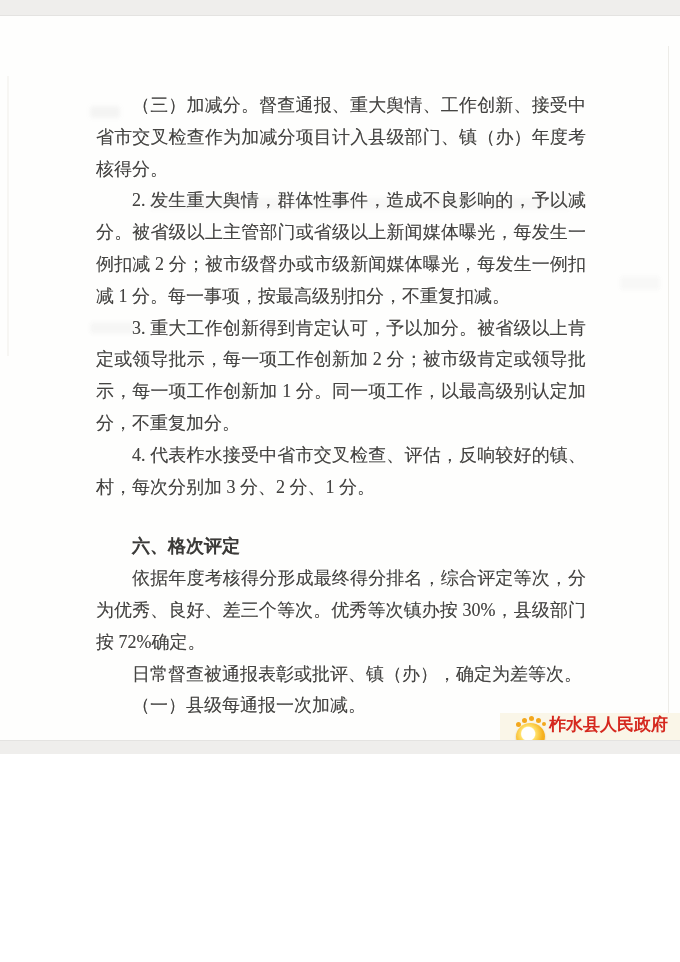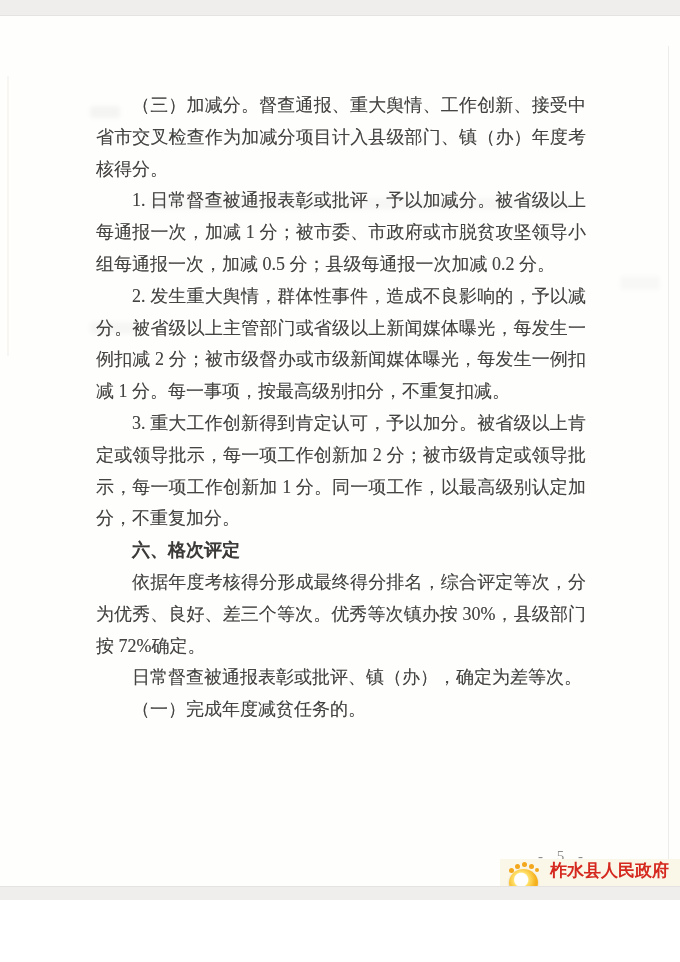"（三）加减分。督查通报、重大舆情、工作创新、接受中省市交叉检查作为加减分项目计入" .screen { height: 900px -> 754px }
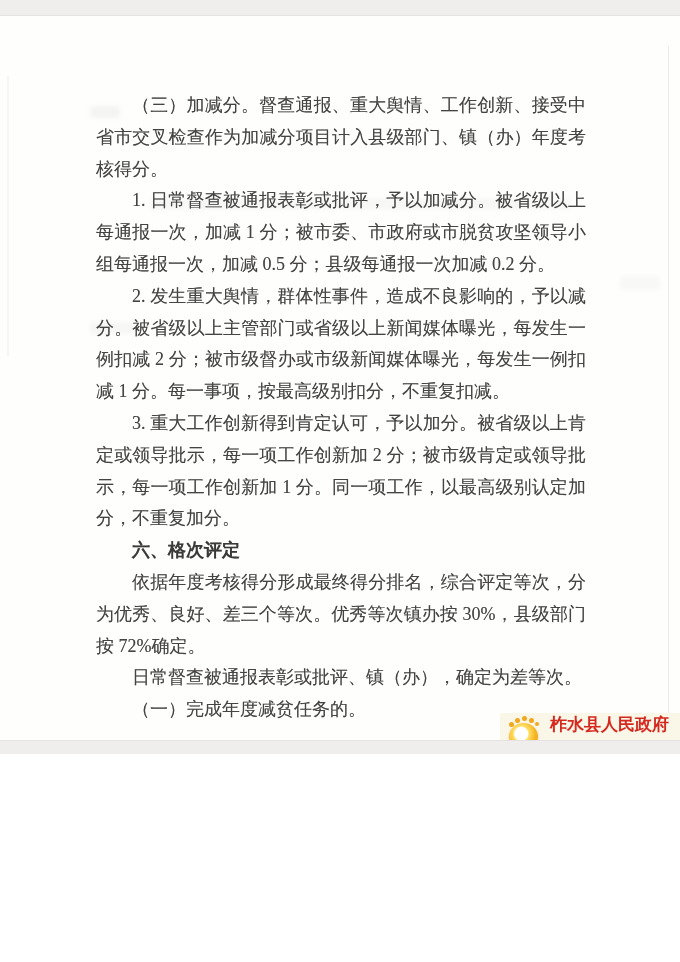"1. 日常督查被通报表彰或批评，予以加减分。被省级以上每通报一次，加减 1" p.para { html: <p>1. 日常督查被通报表彰或批评，予以加减分。被省级以上每通报一次，加减 1 分；被市委、市政府或市脱贫攻坚领导小组每通报一次，加减 0.5 分；县级每通报一次加减 0.2 分。</p> -> none }
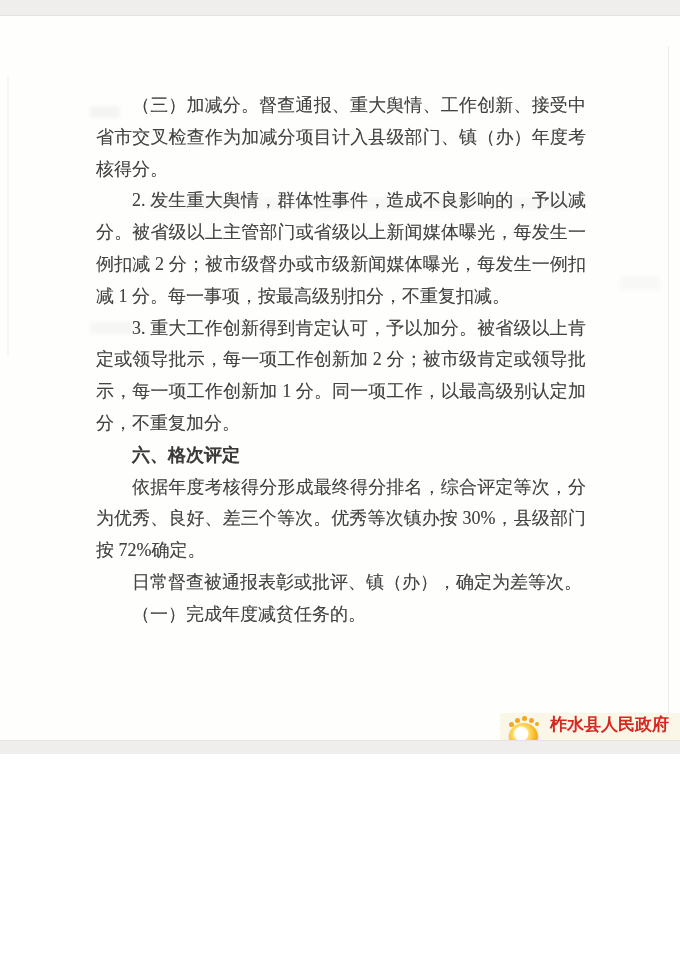"4. 代表柞水接受中省市交叉检查、评估，反响较好的镇、村，每次分别加 3 分、2" p.para { html: none -> <p>4. 代表柞水接受中省市交叉检查、评估，反响较好的镇、村，每次分别加 3 分、2 分、1 分。</p> }
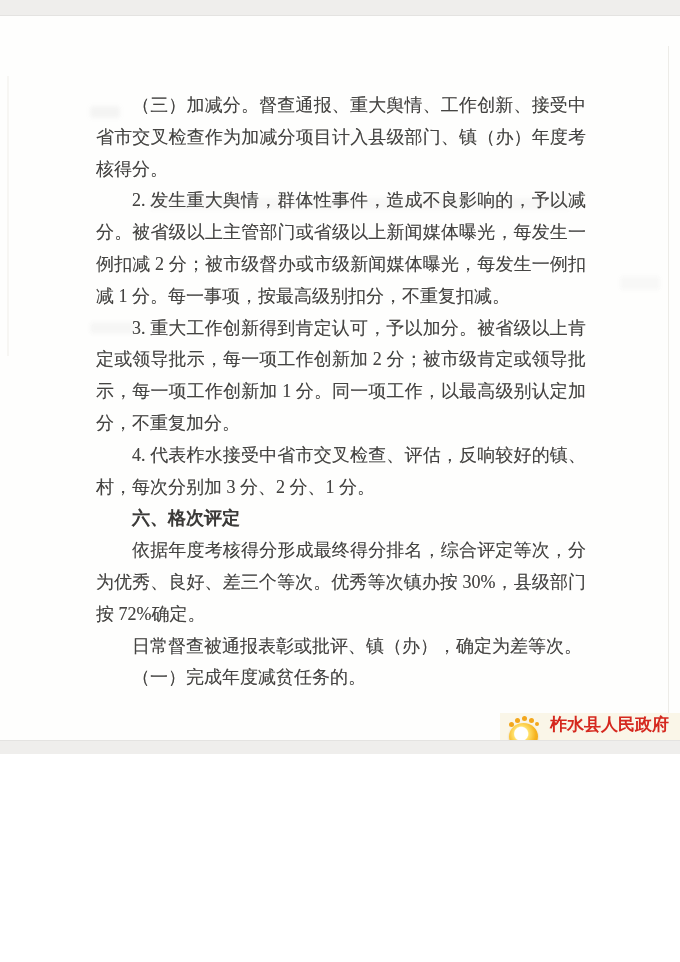"六、格次评定" .para.bold { margin-top: none -> 28px }
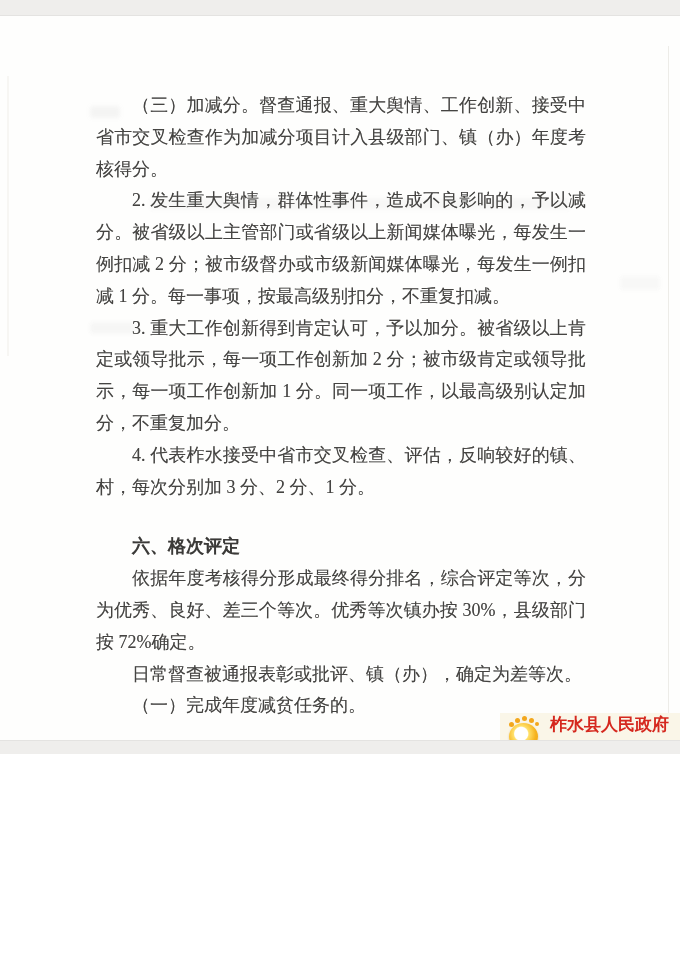"（一）完成年度减贫任务的。" p.para { text: 完成年度减贫任务的 -> 县级每通报一次加减 }
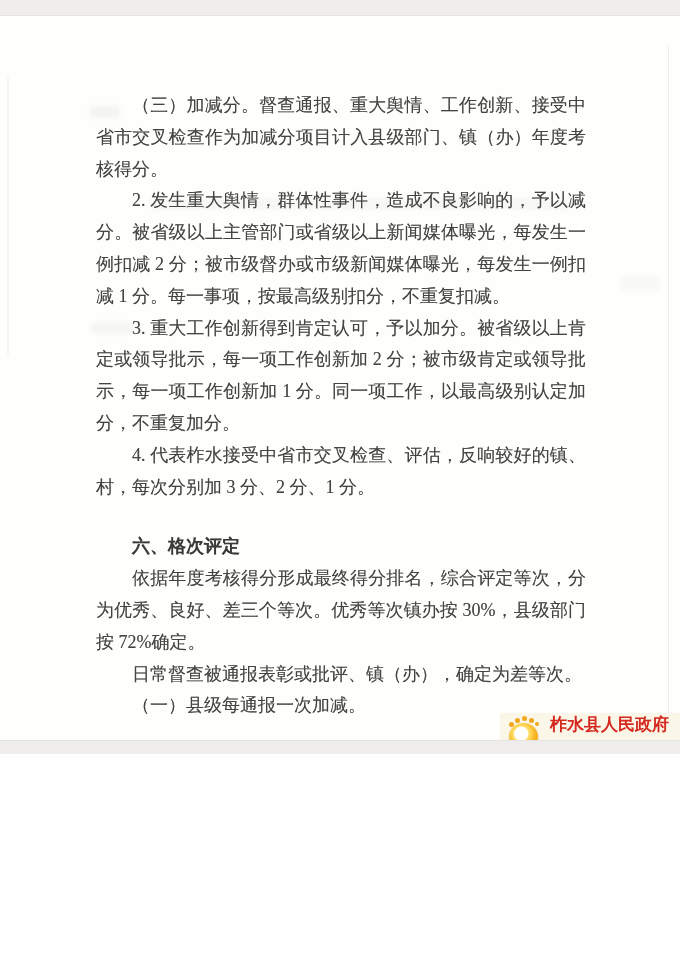"柞水县人民政府" .footer-logo { gap: 9px -> 1px; padding-left: 9px -> 16px }
